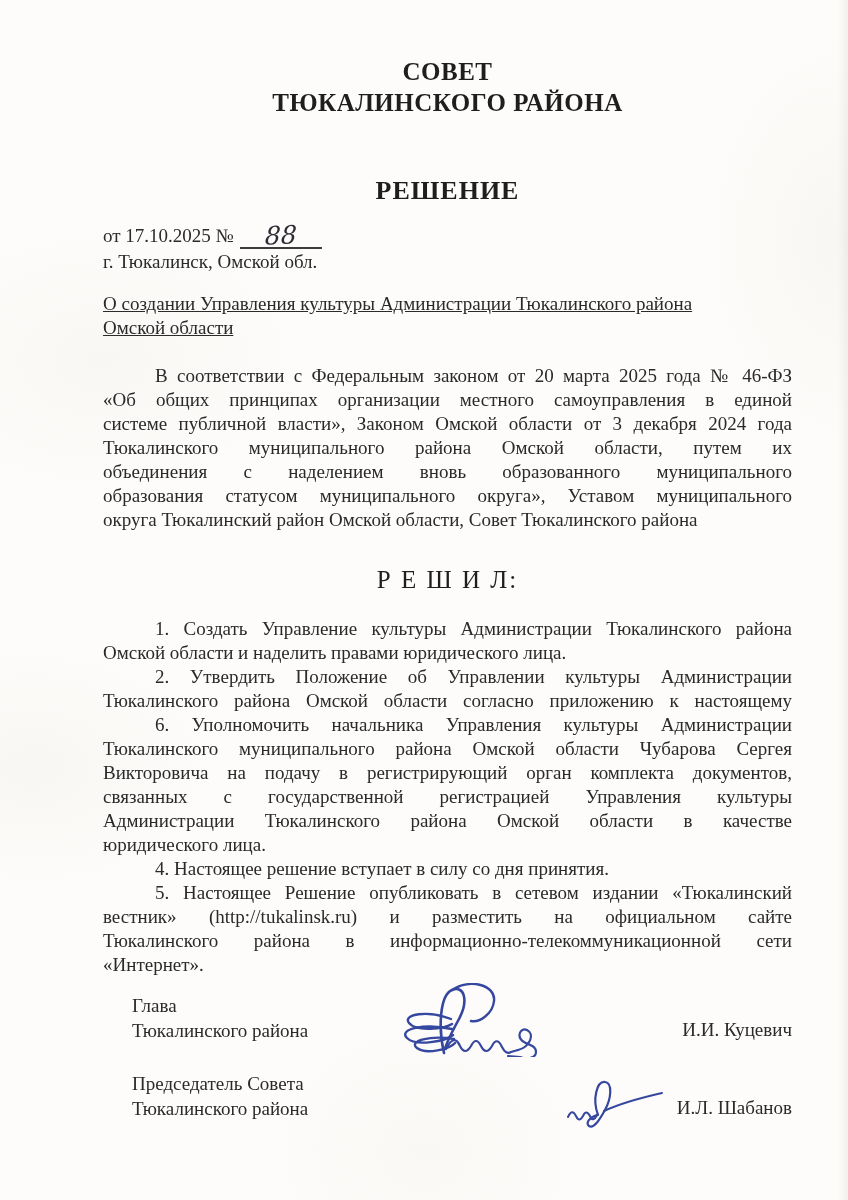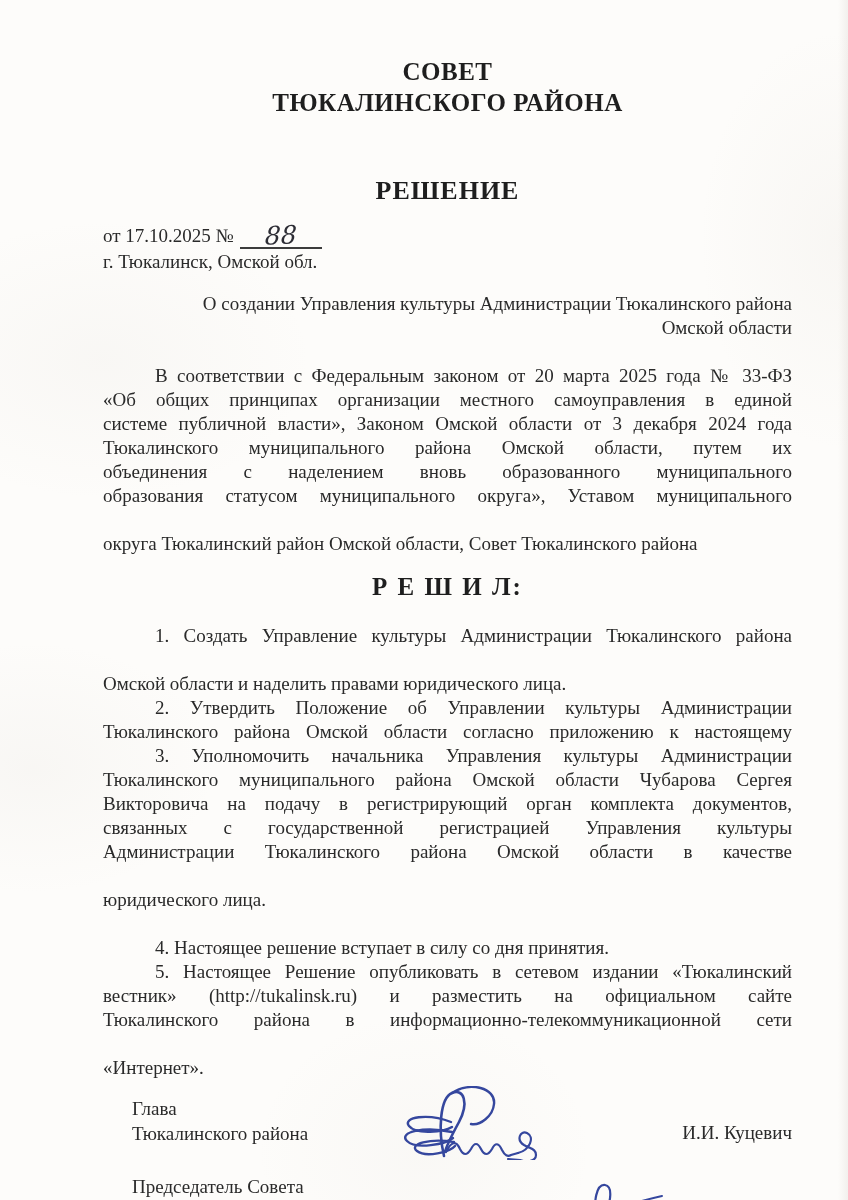"О создании Управления культуры" .doc-title .tline { text-align: right -> left; text-decoration: none -> underline }
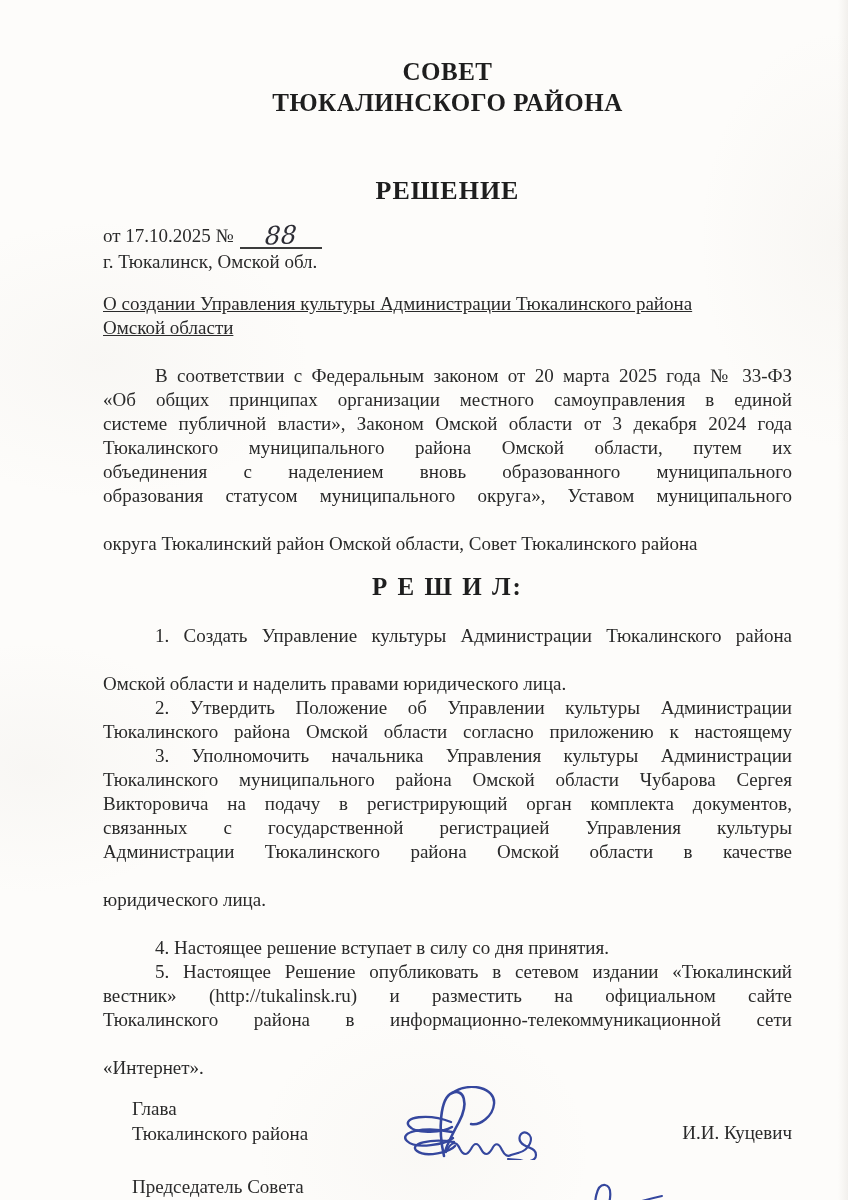"В соответствии с Федеральным законом" div.tline { text: 33-ФЗ -> 46-ФЗ }
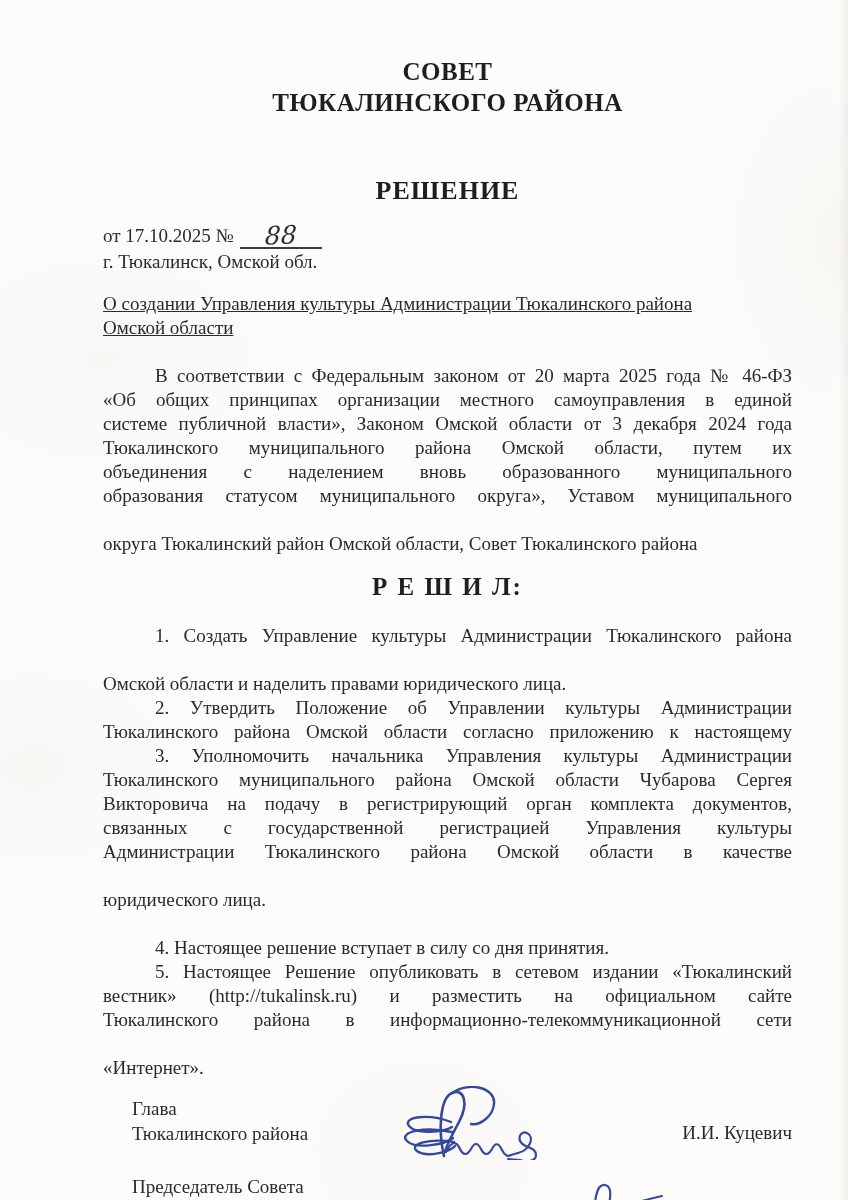"округа Тюкалинский район Омской области," .para .tline.last { margin-top: 24px -> none }
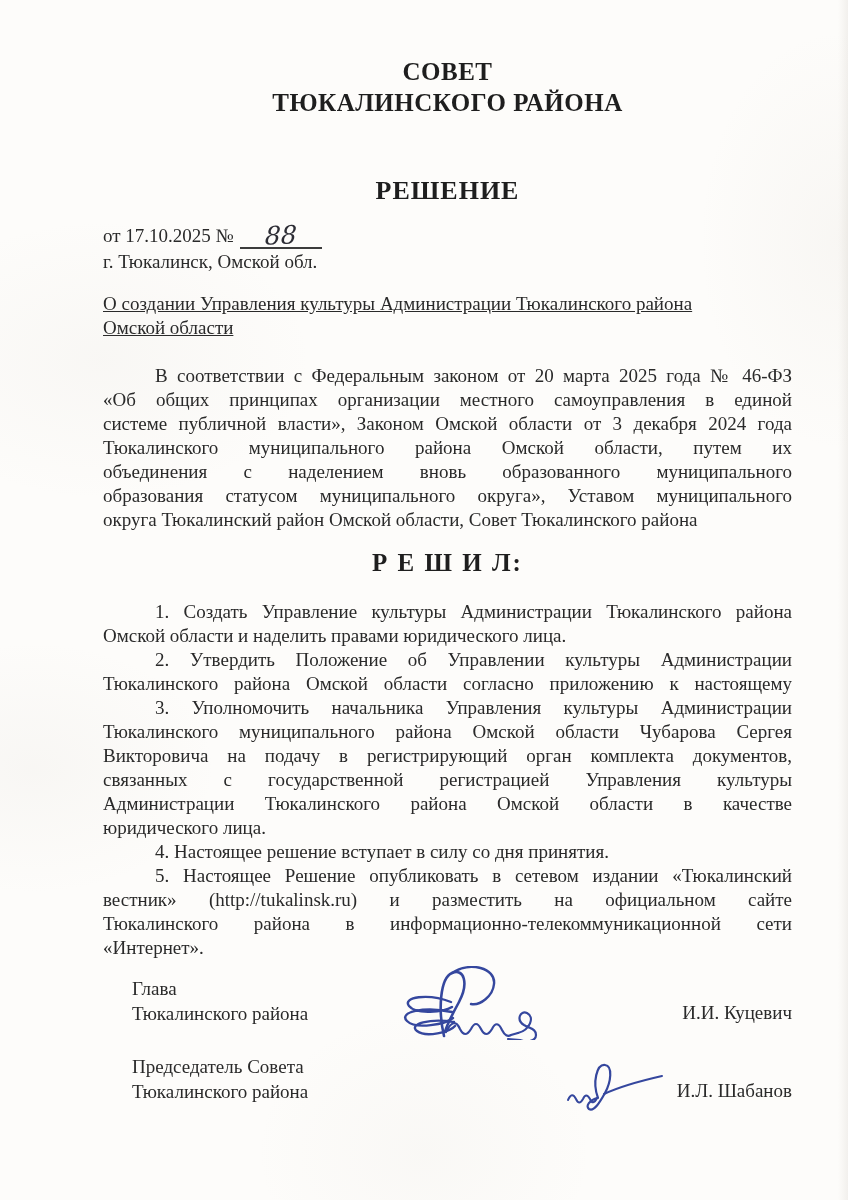"Р Е Ш И Л:" .resolved-heading { font-weight: bold -> normal; margin-top: 14px -> 31px }
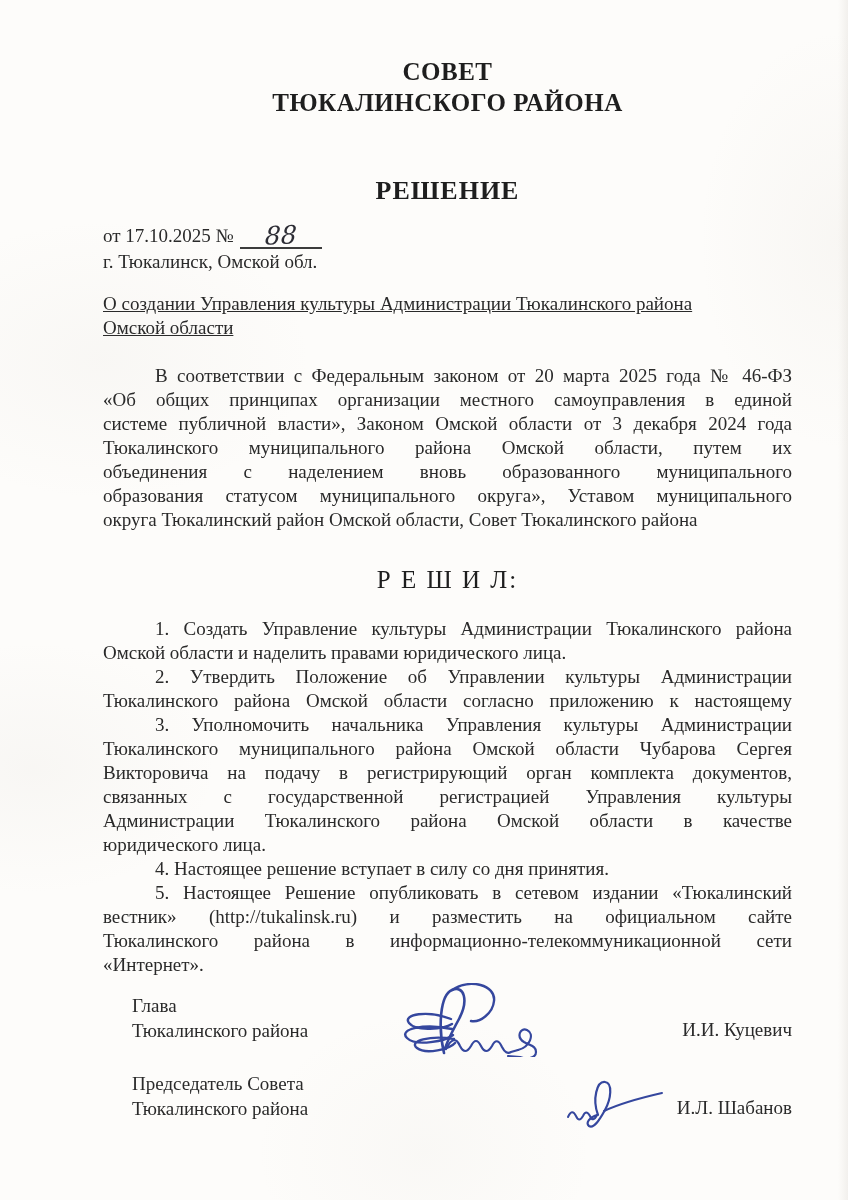"3. Уполномочить начальника Управления" div.tline { text: 3 -> 6 }
